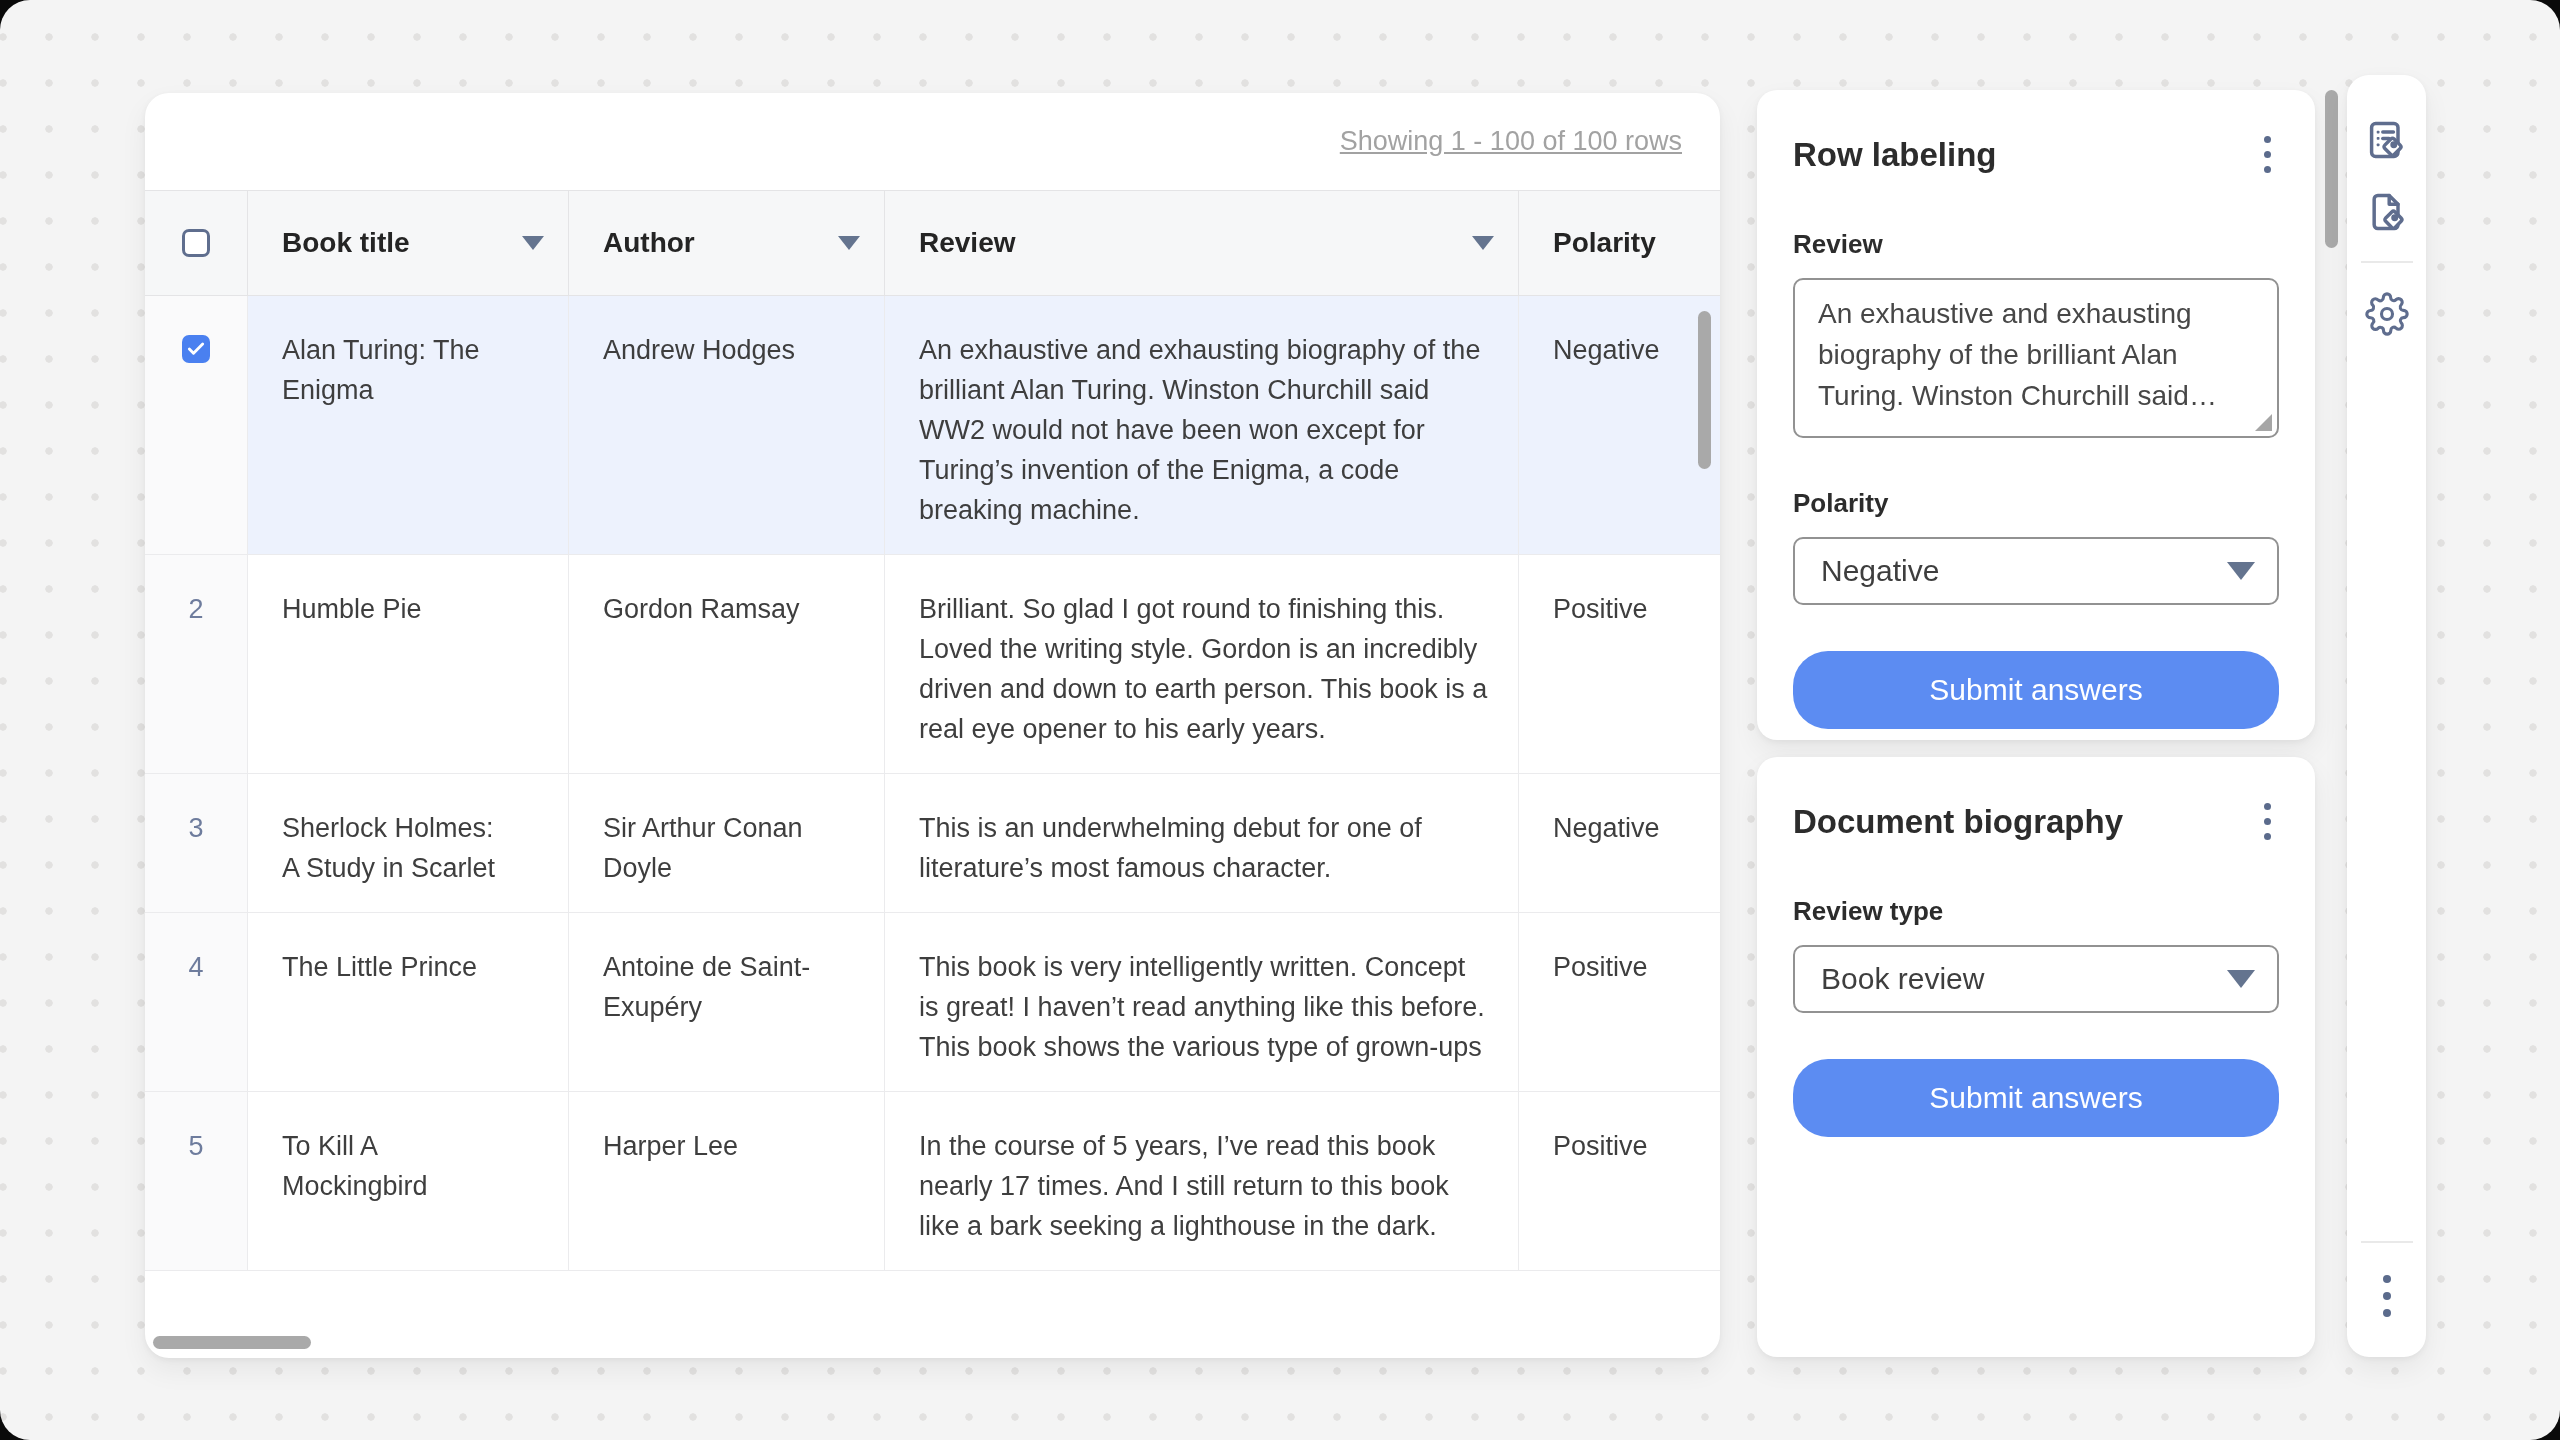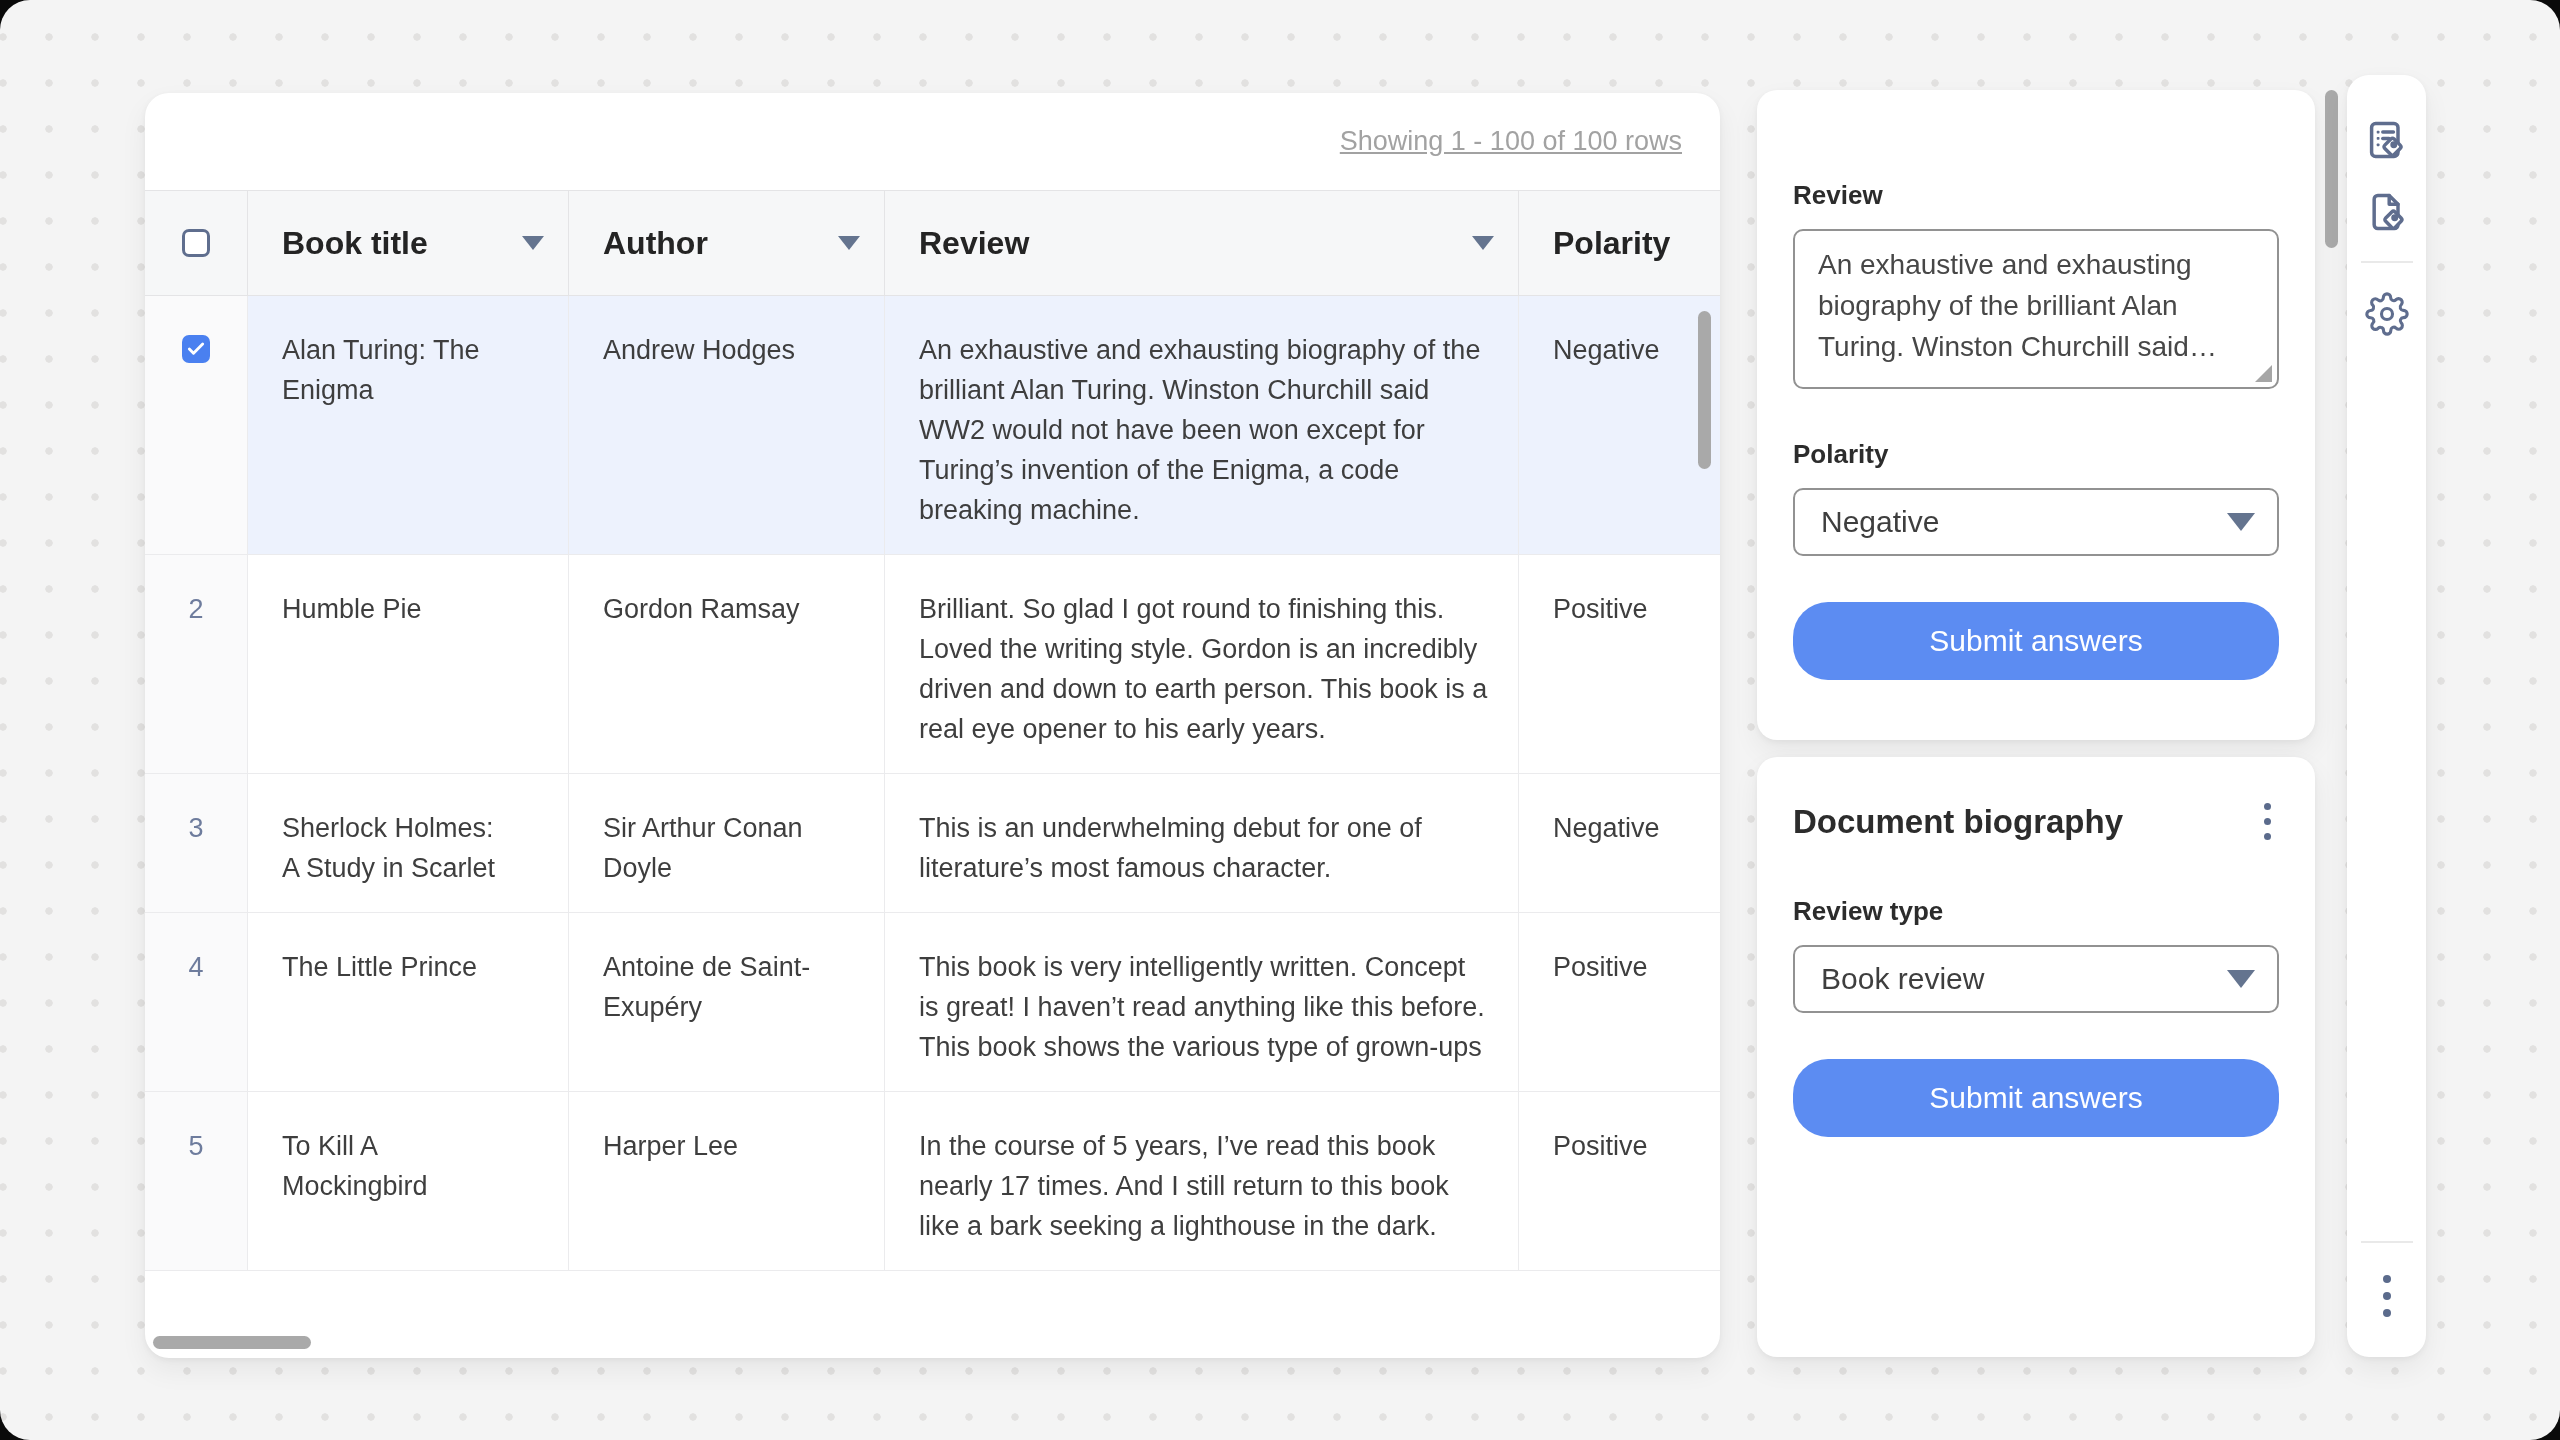"Row labeling" div.card-head { html: none -> <div> <span>Row labeling</span> <span> <i></i> <i></i> <i></i> </span> </div> }
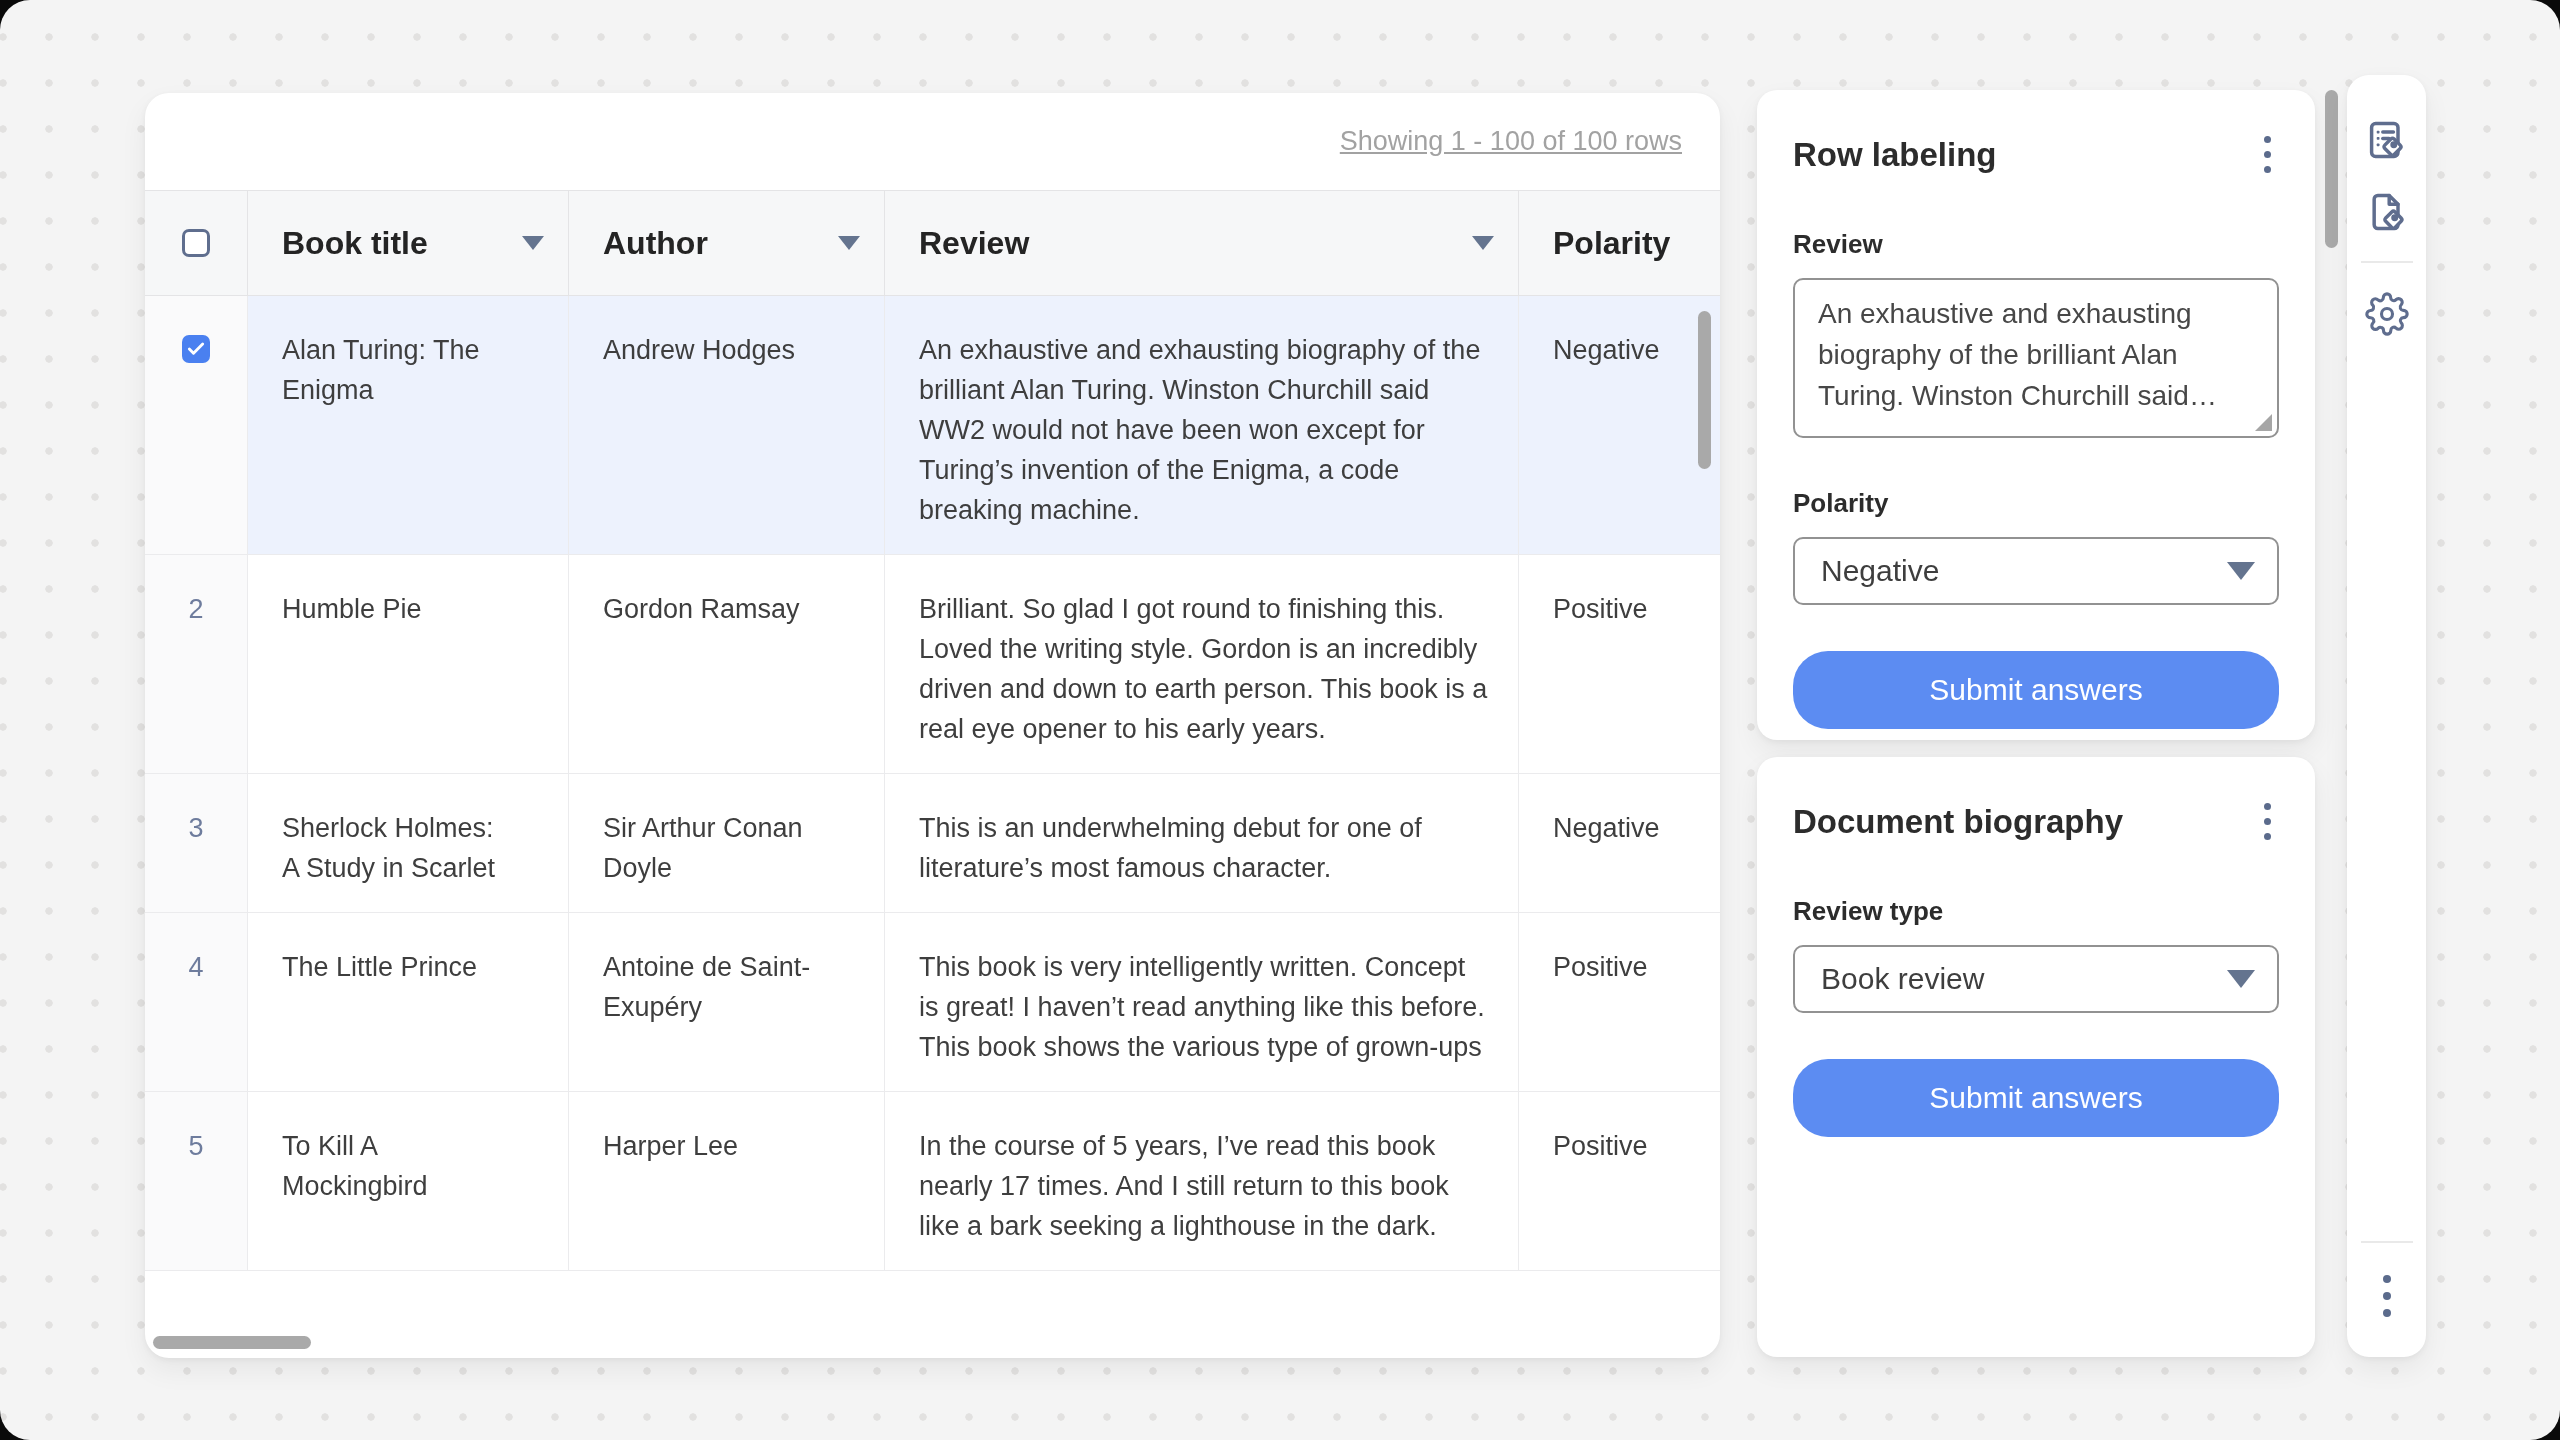"Book title" .th { font-size: 32px -> 28px }
